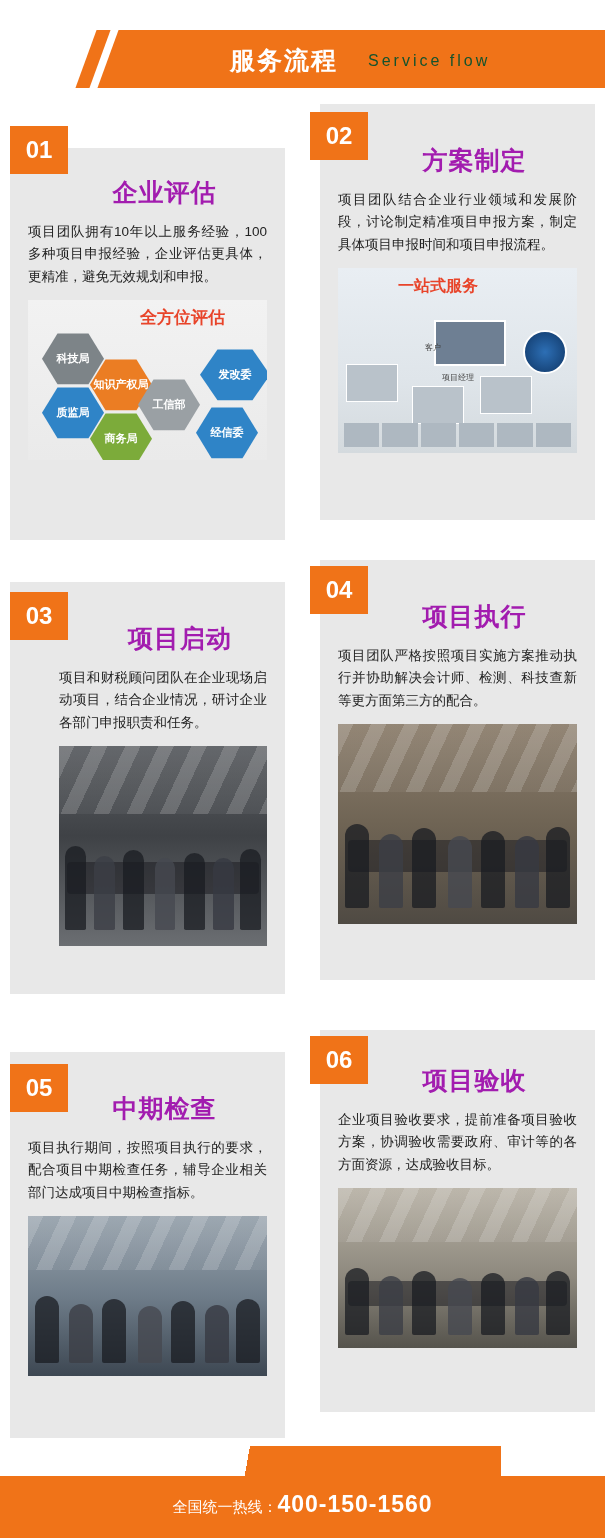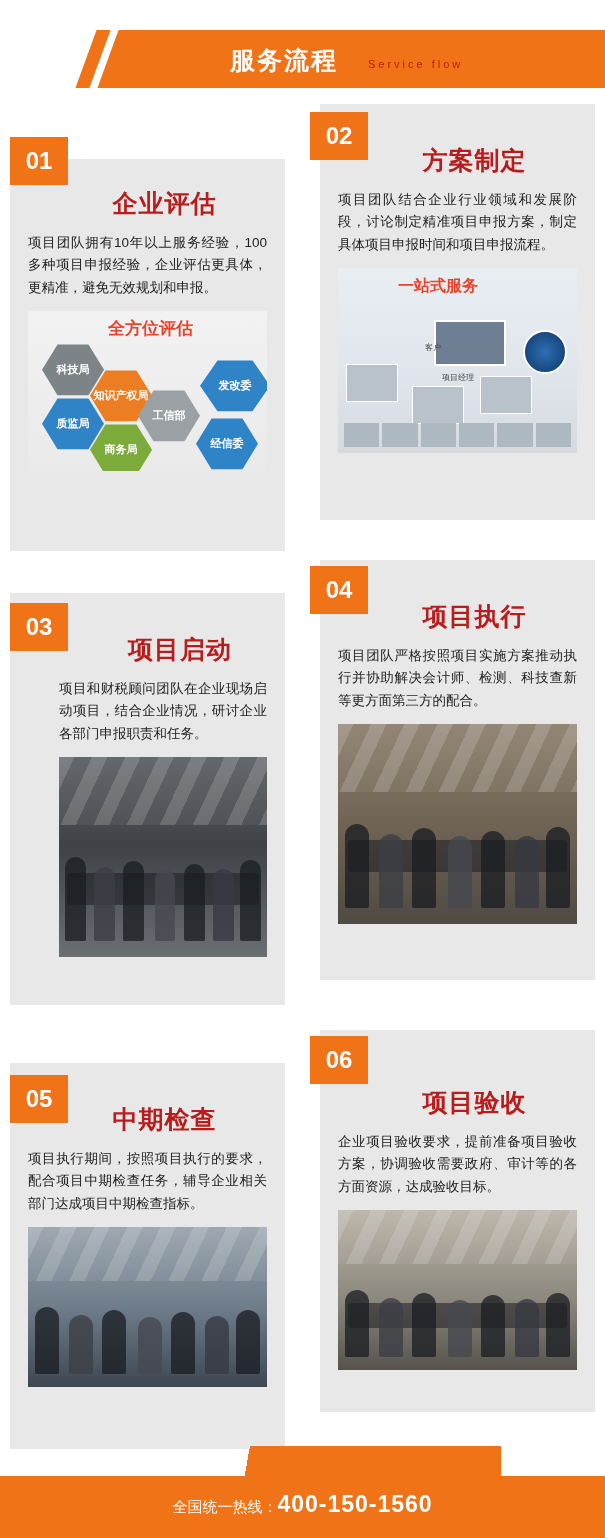"Service flow" .header-sub { color: #b91c1c -> #14532d; font-size: 11px -> 16px; margin-top: 6px -> none }
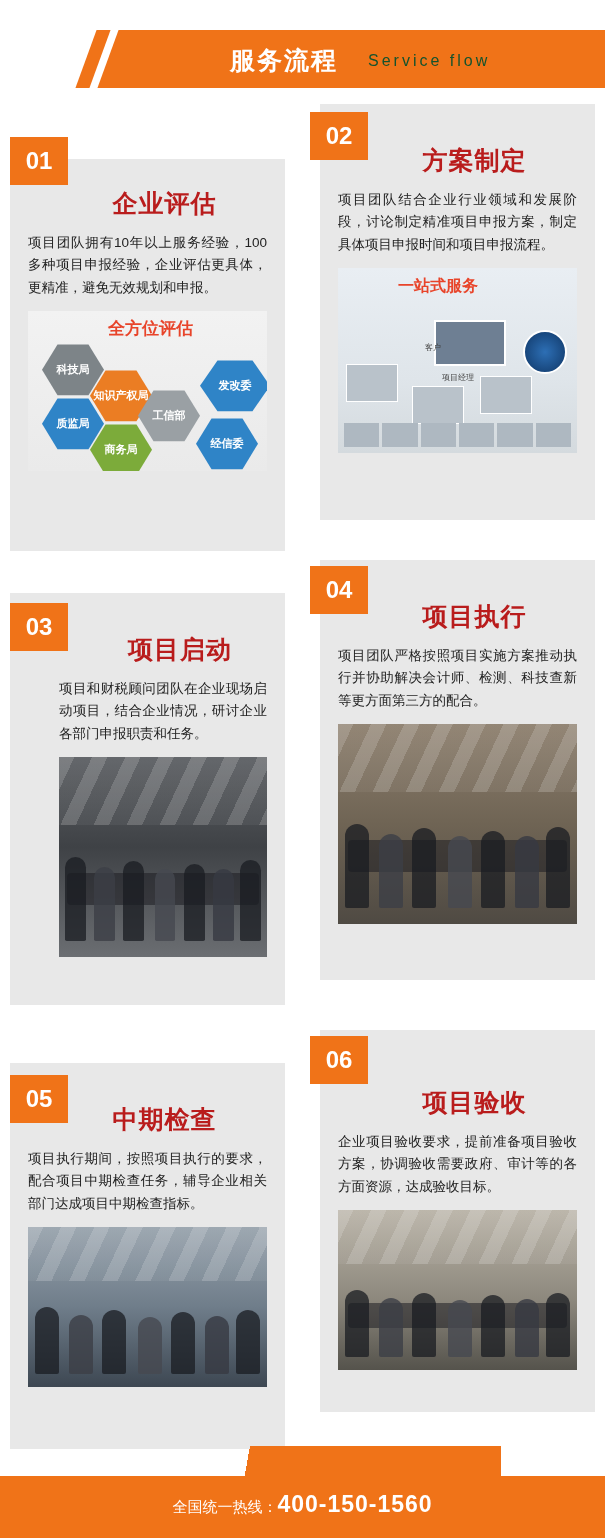"01" .card.left { margin-top: 11px -> none }
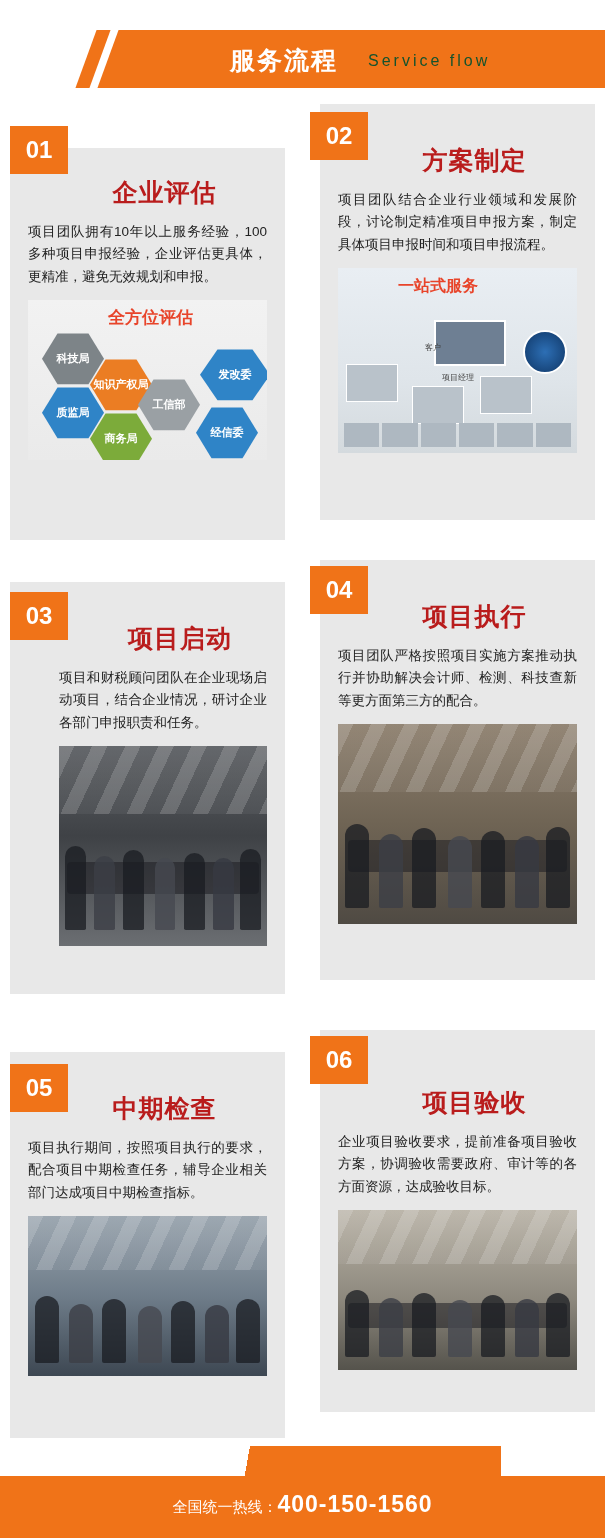"方案制定" .card-title { color: #b91c1c -> #a21caf }
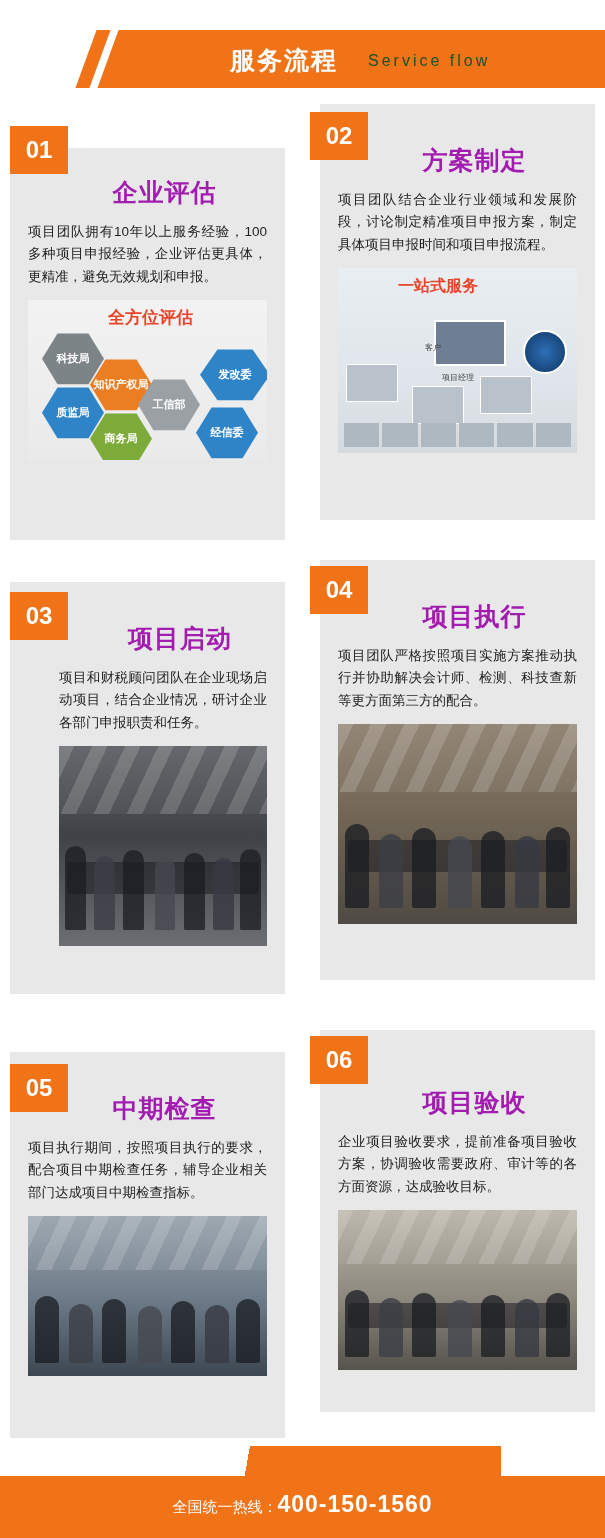"全方位评估" .eval-title { left: 80px -> 112px }
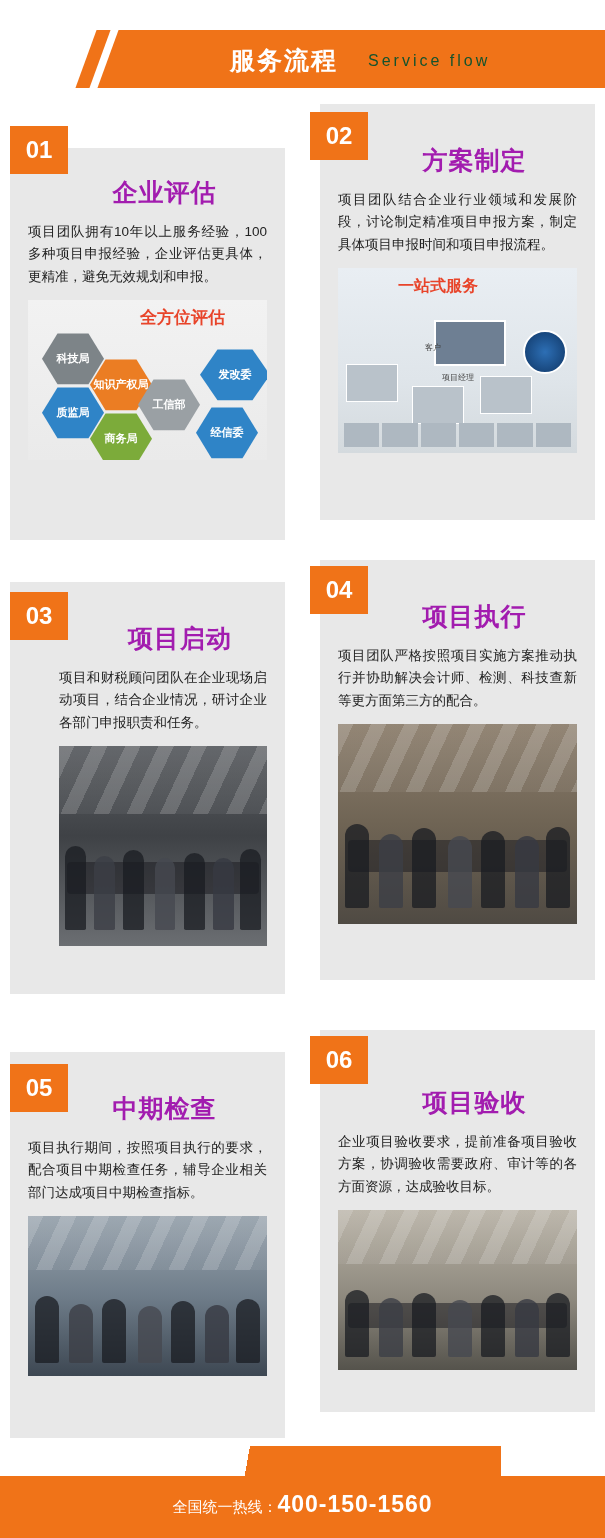"项目验收" div.card-inner { padding-top: 42px -> 20px }
